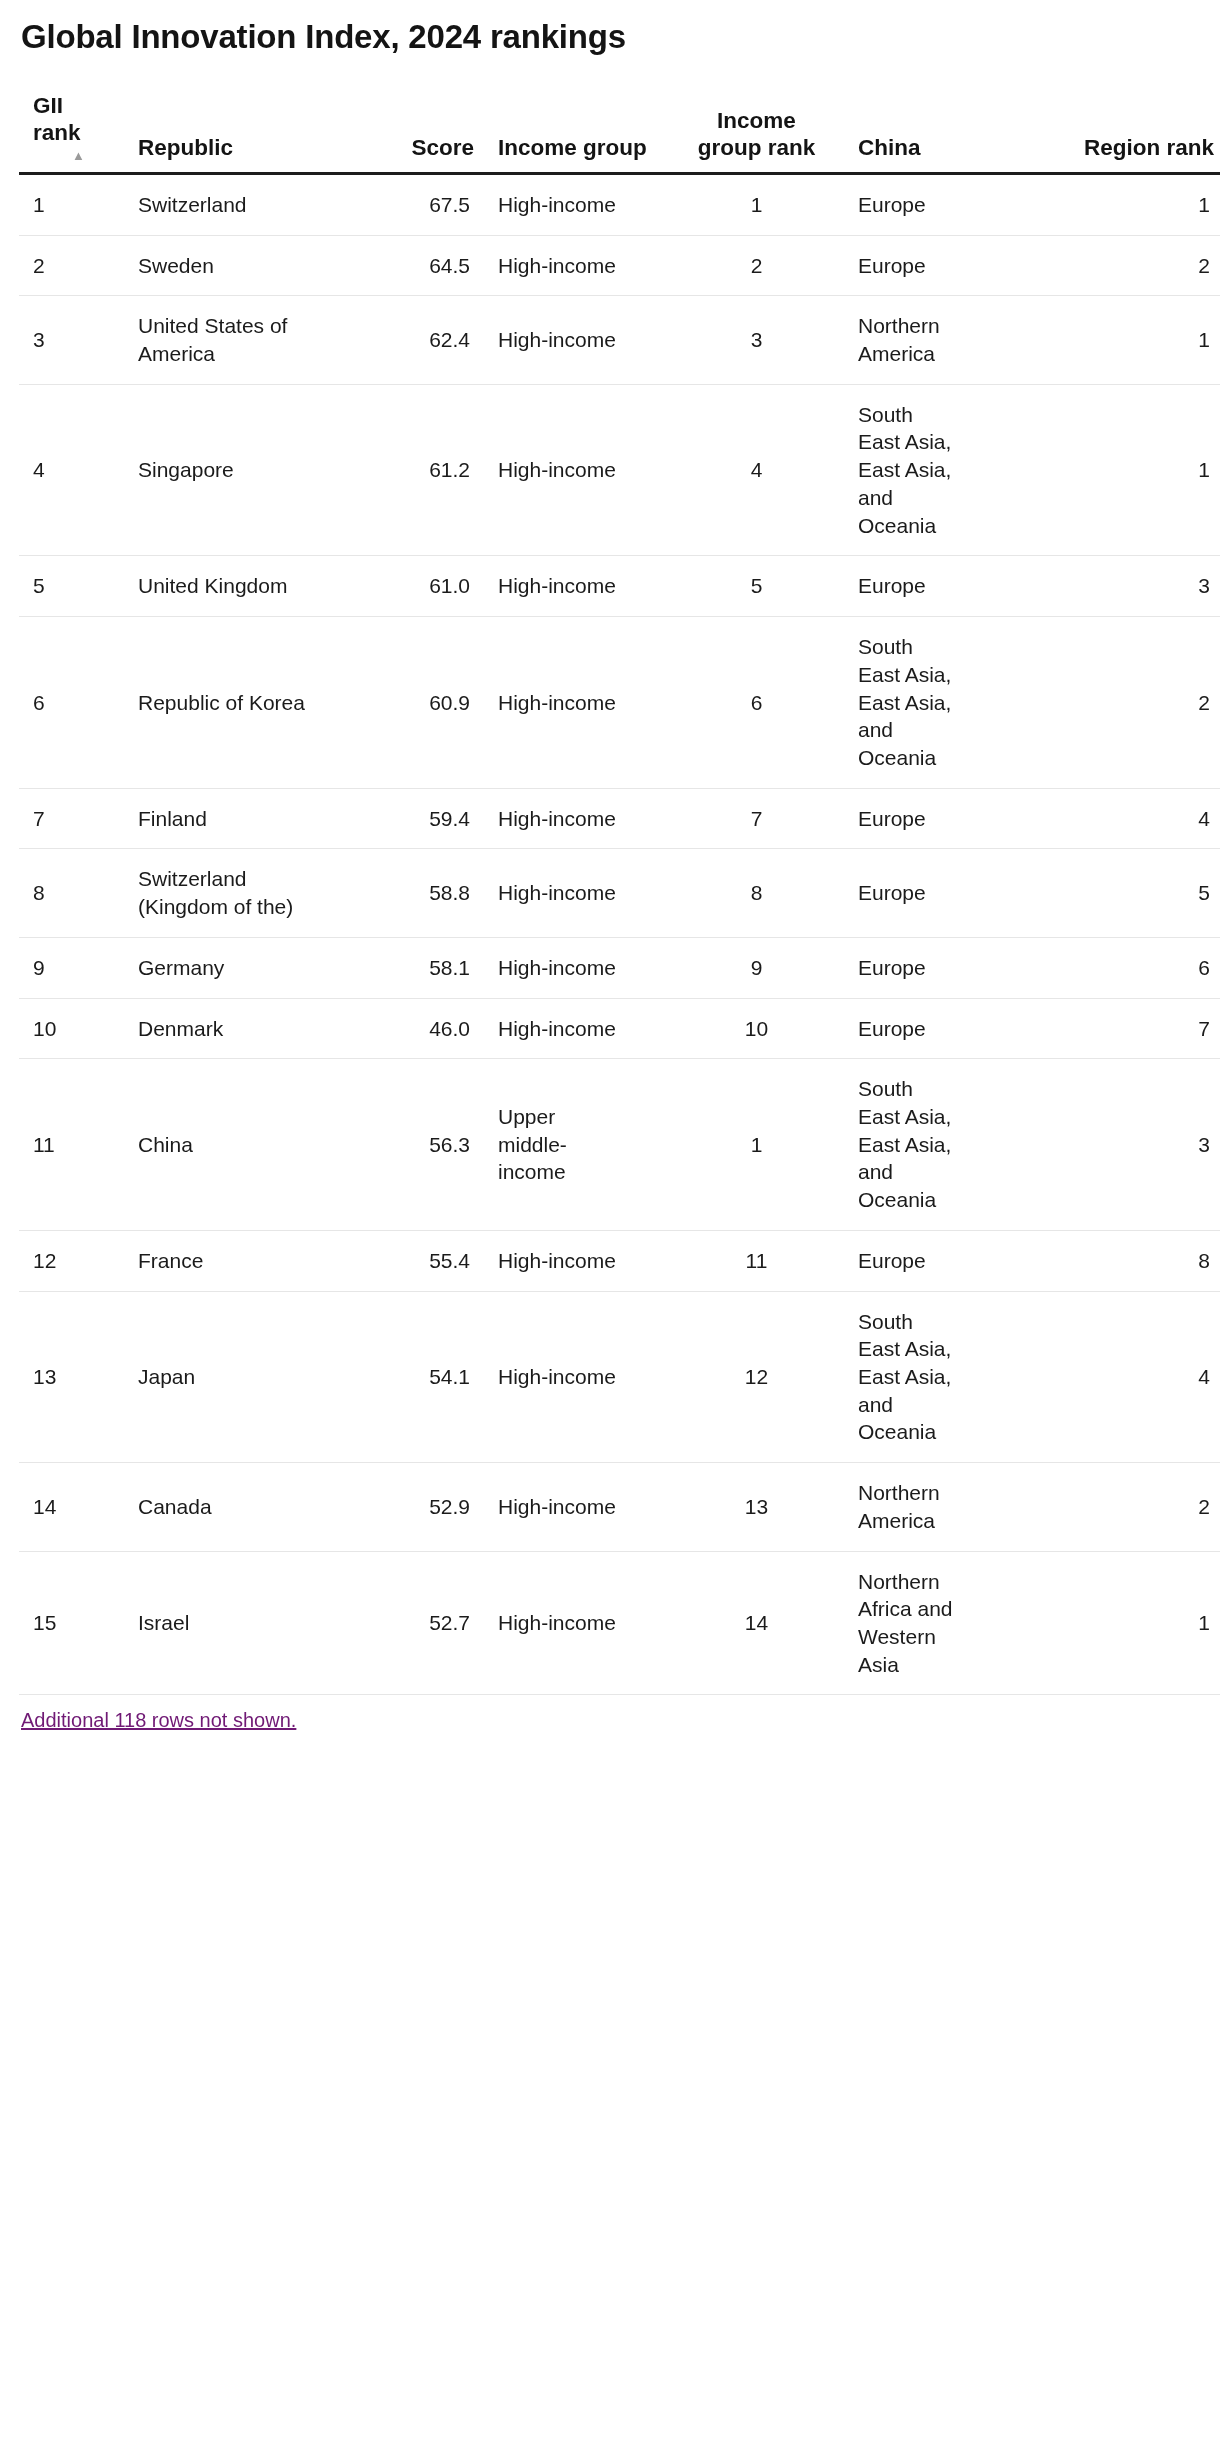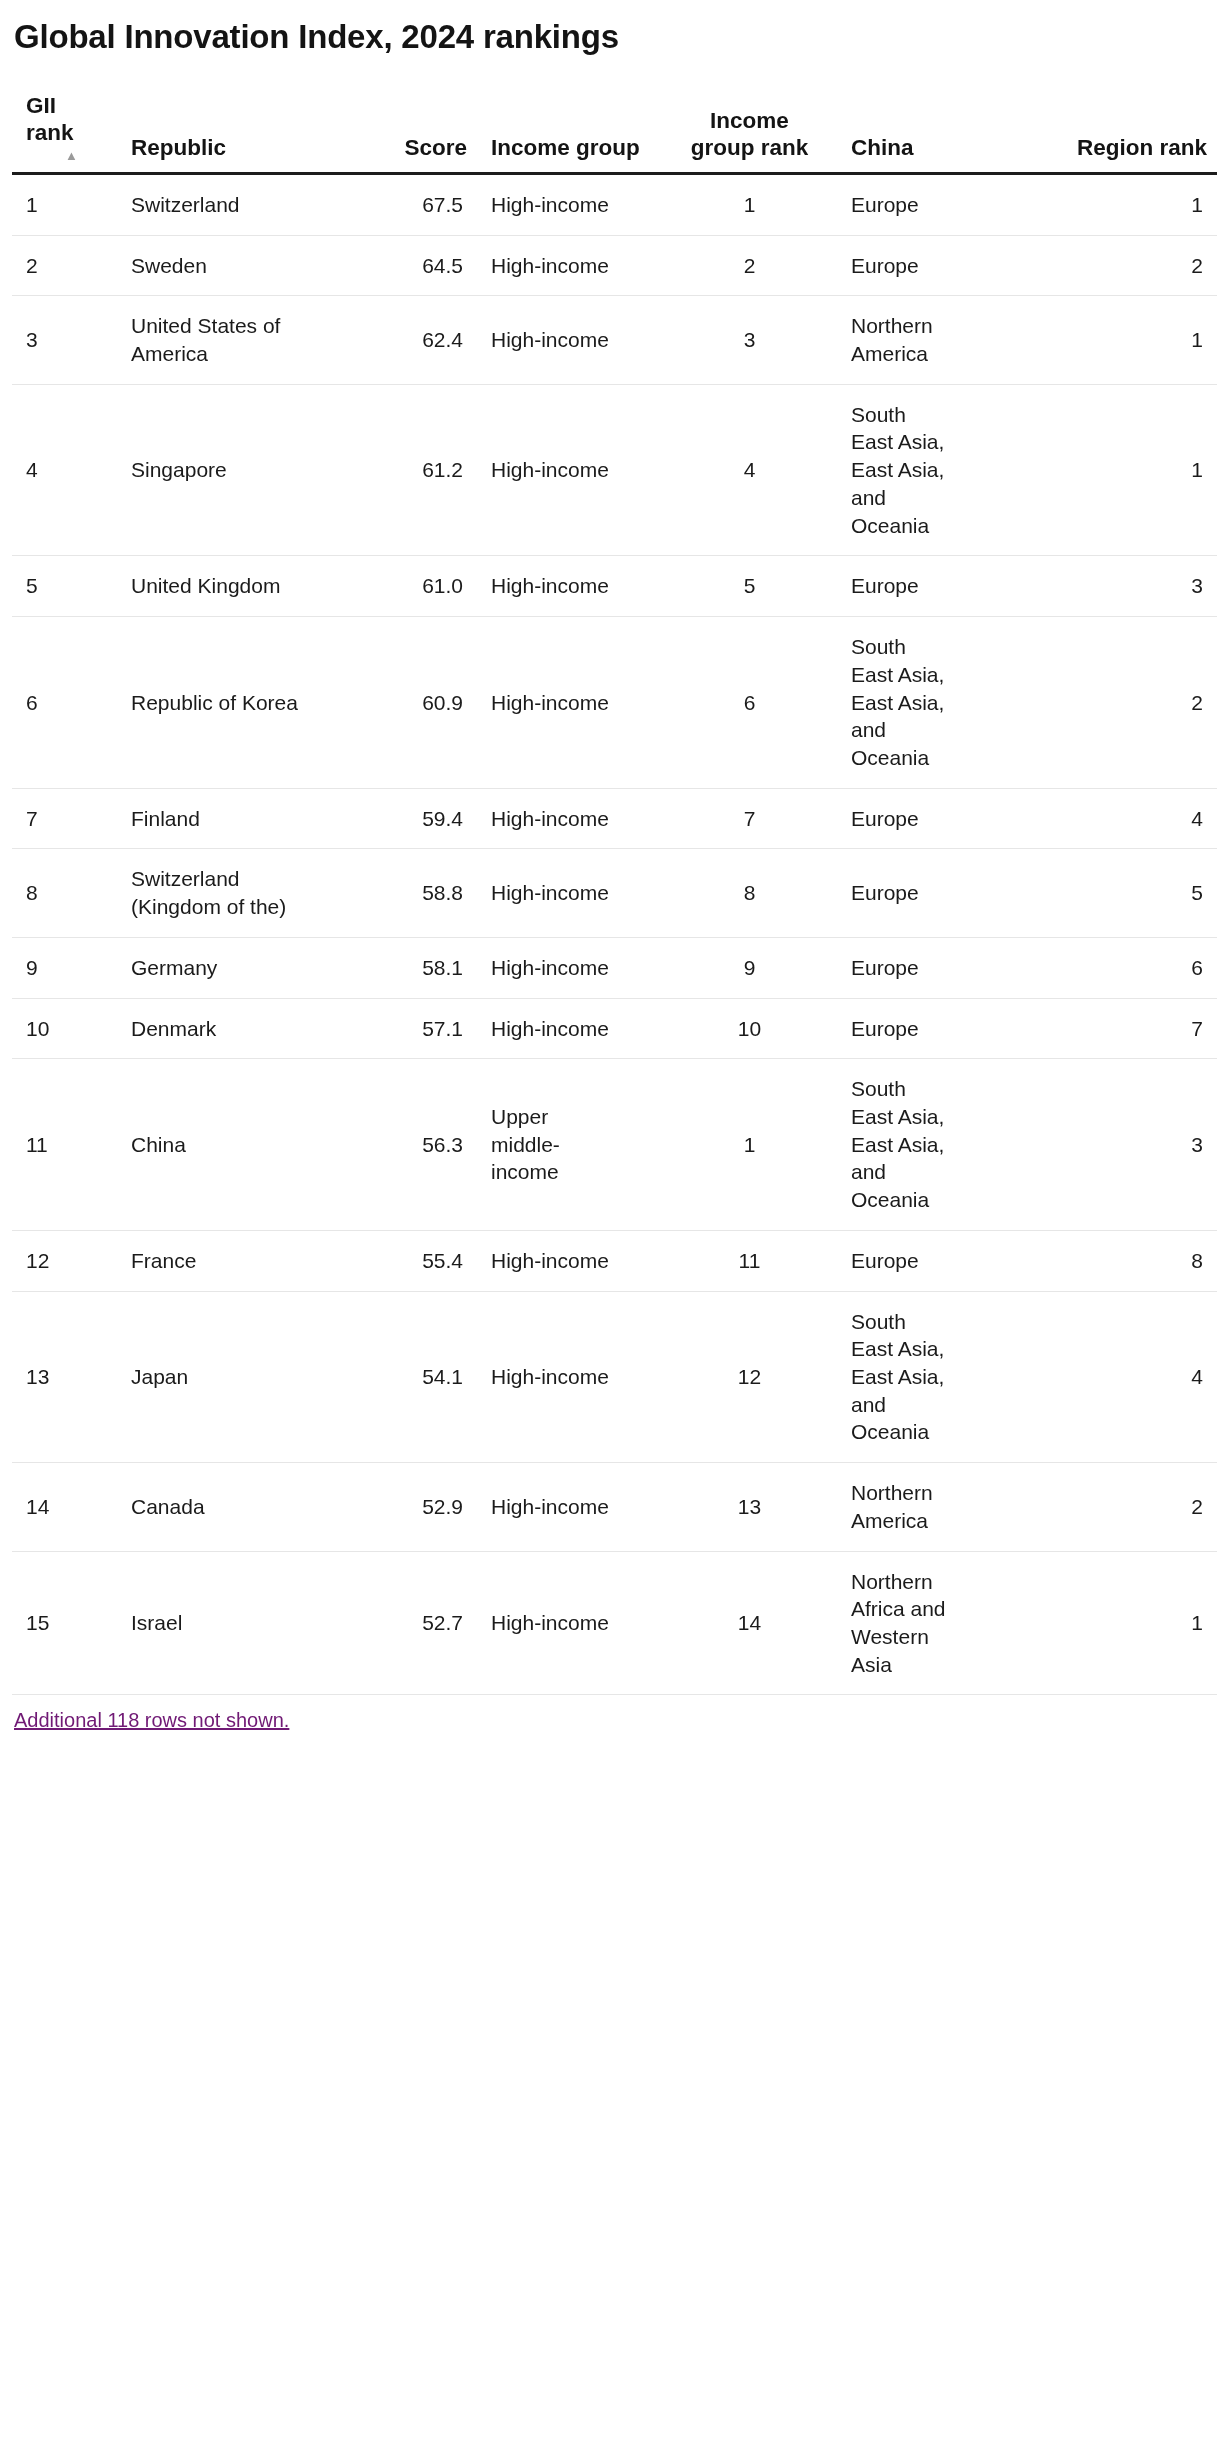"Global Innovation Index, 2024 rankings" .page { padding: 0 0 0 0 -> 0 0 0 7px }
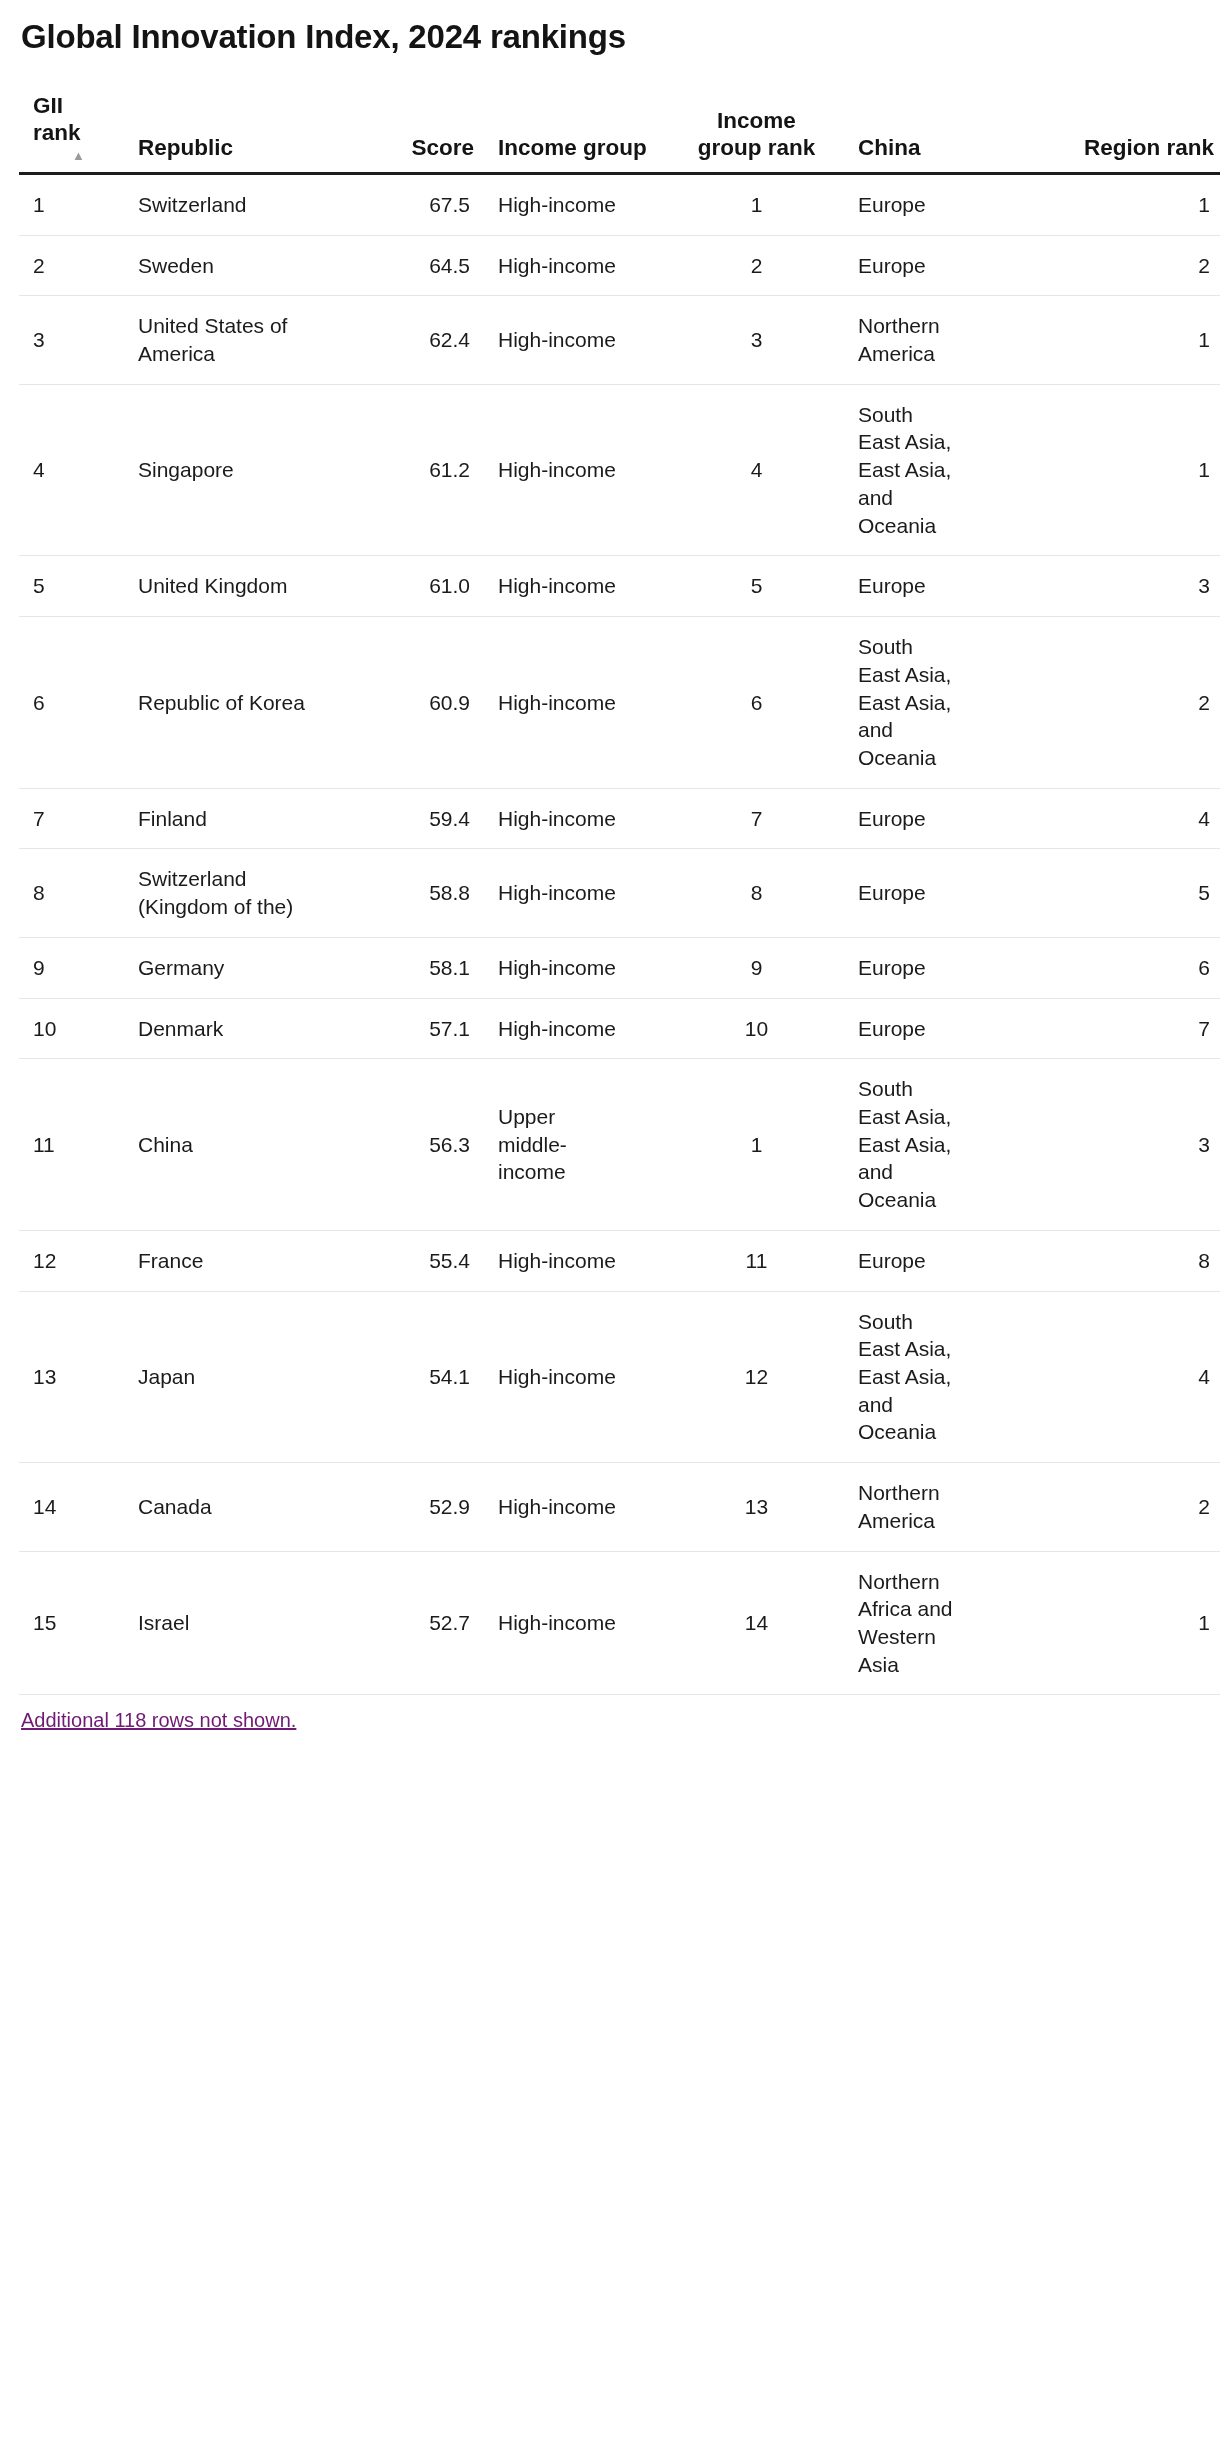"57.1" td.al-r { text: 57.1 -> 46.0 }
